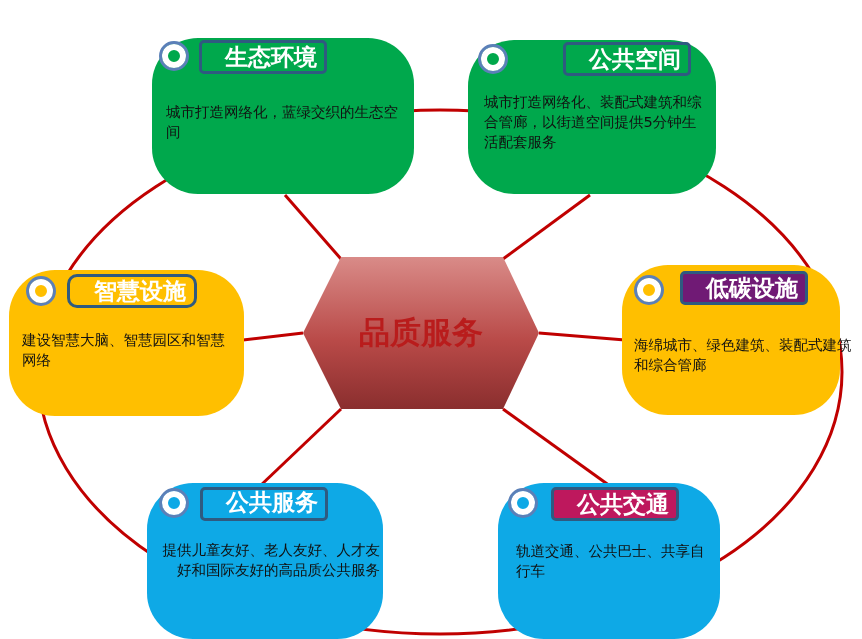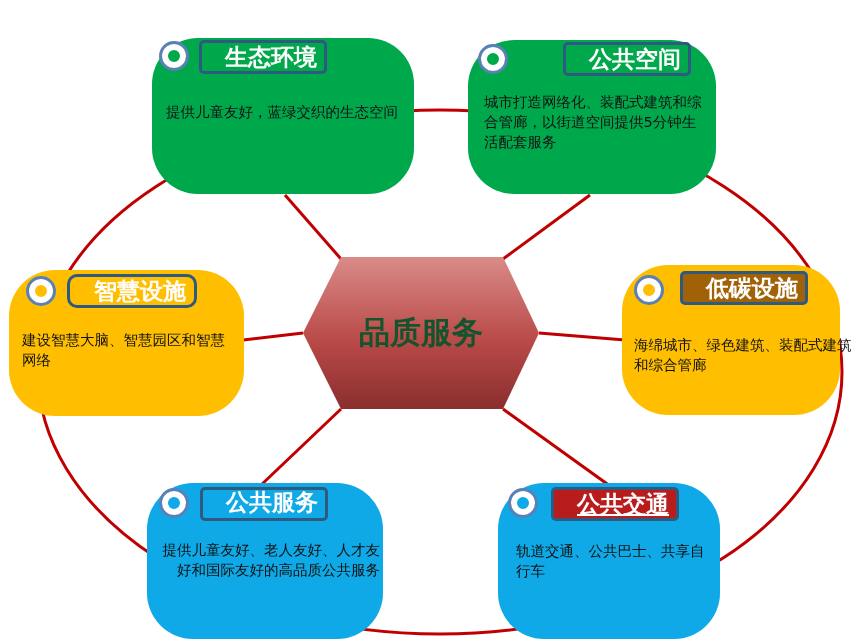"提供儿童友好，蓝绿交织的生态空间" div.desc { text: 提供儿童友好 -> 城市打造网络化 }
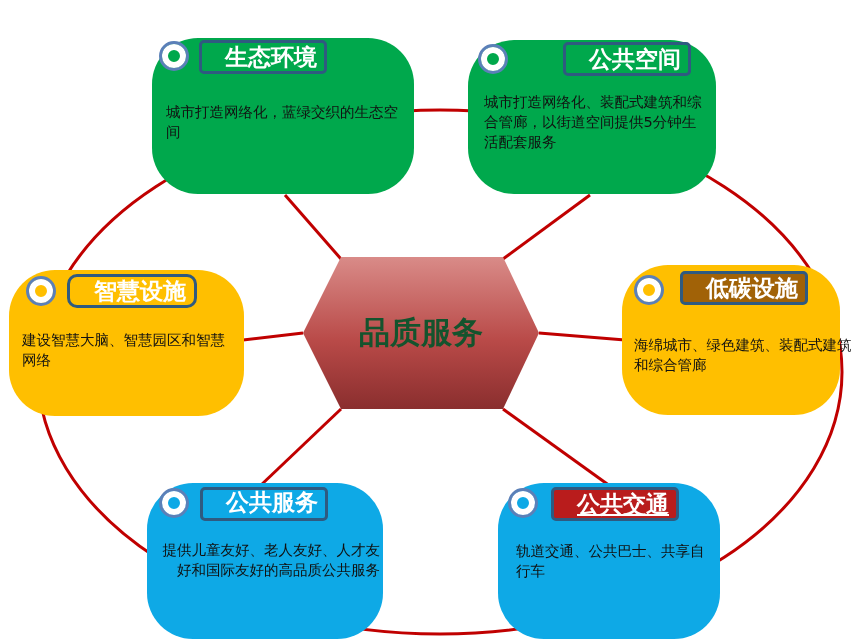"低碳设施" div.title { background: #a16207 -> #701a75 }
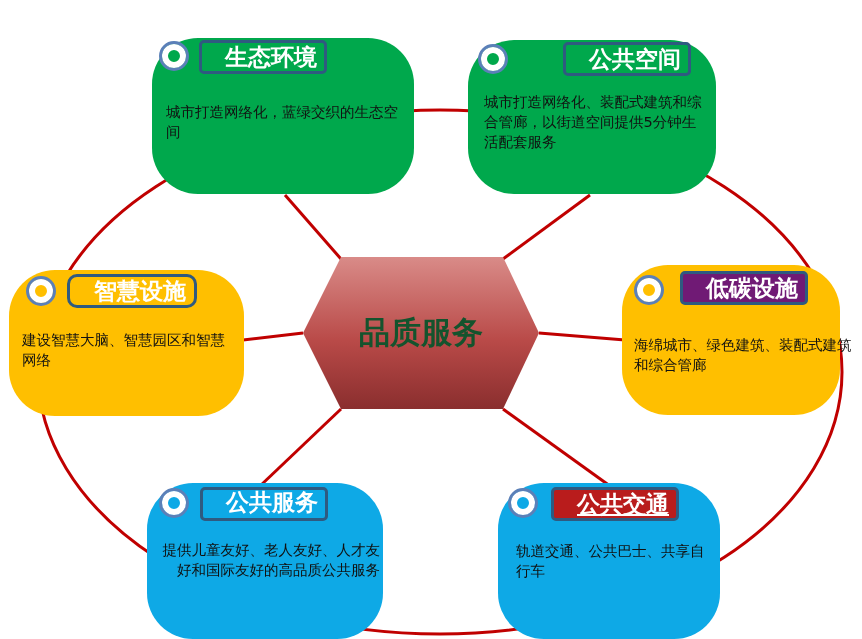"品质服务" .hub-label { color: #14532d -> #b91c1c }
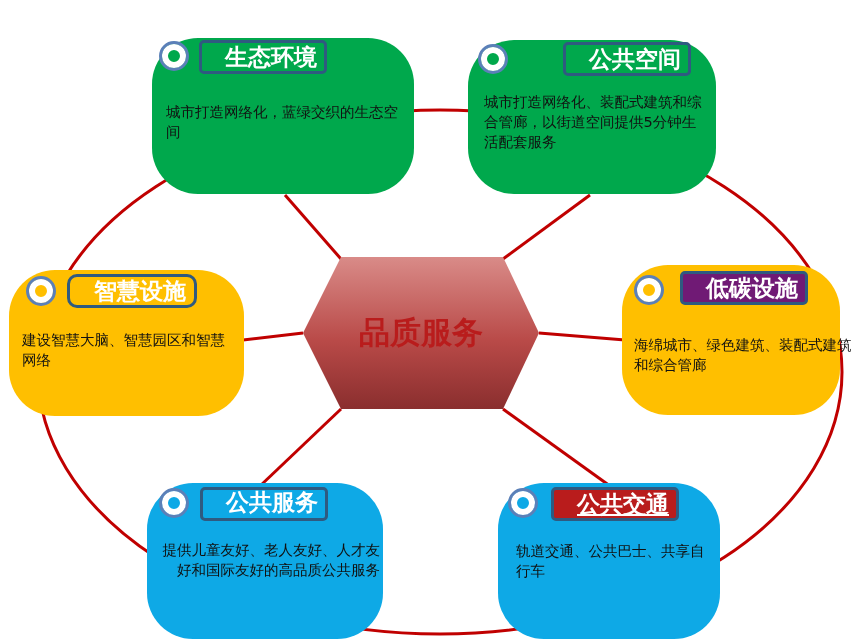"公共交通" div.title { background: #b91c1c -> #be185d; text-decoration: underline -> none }
